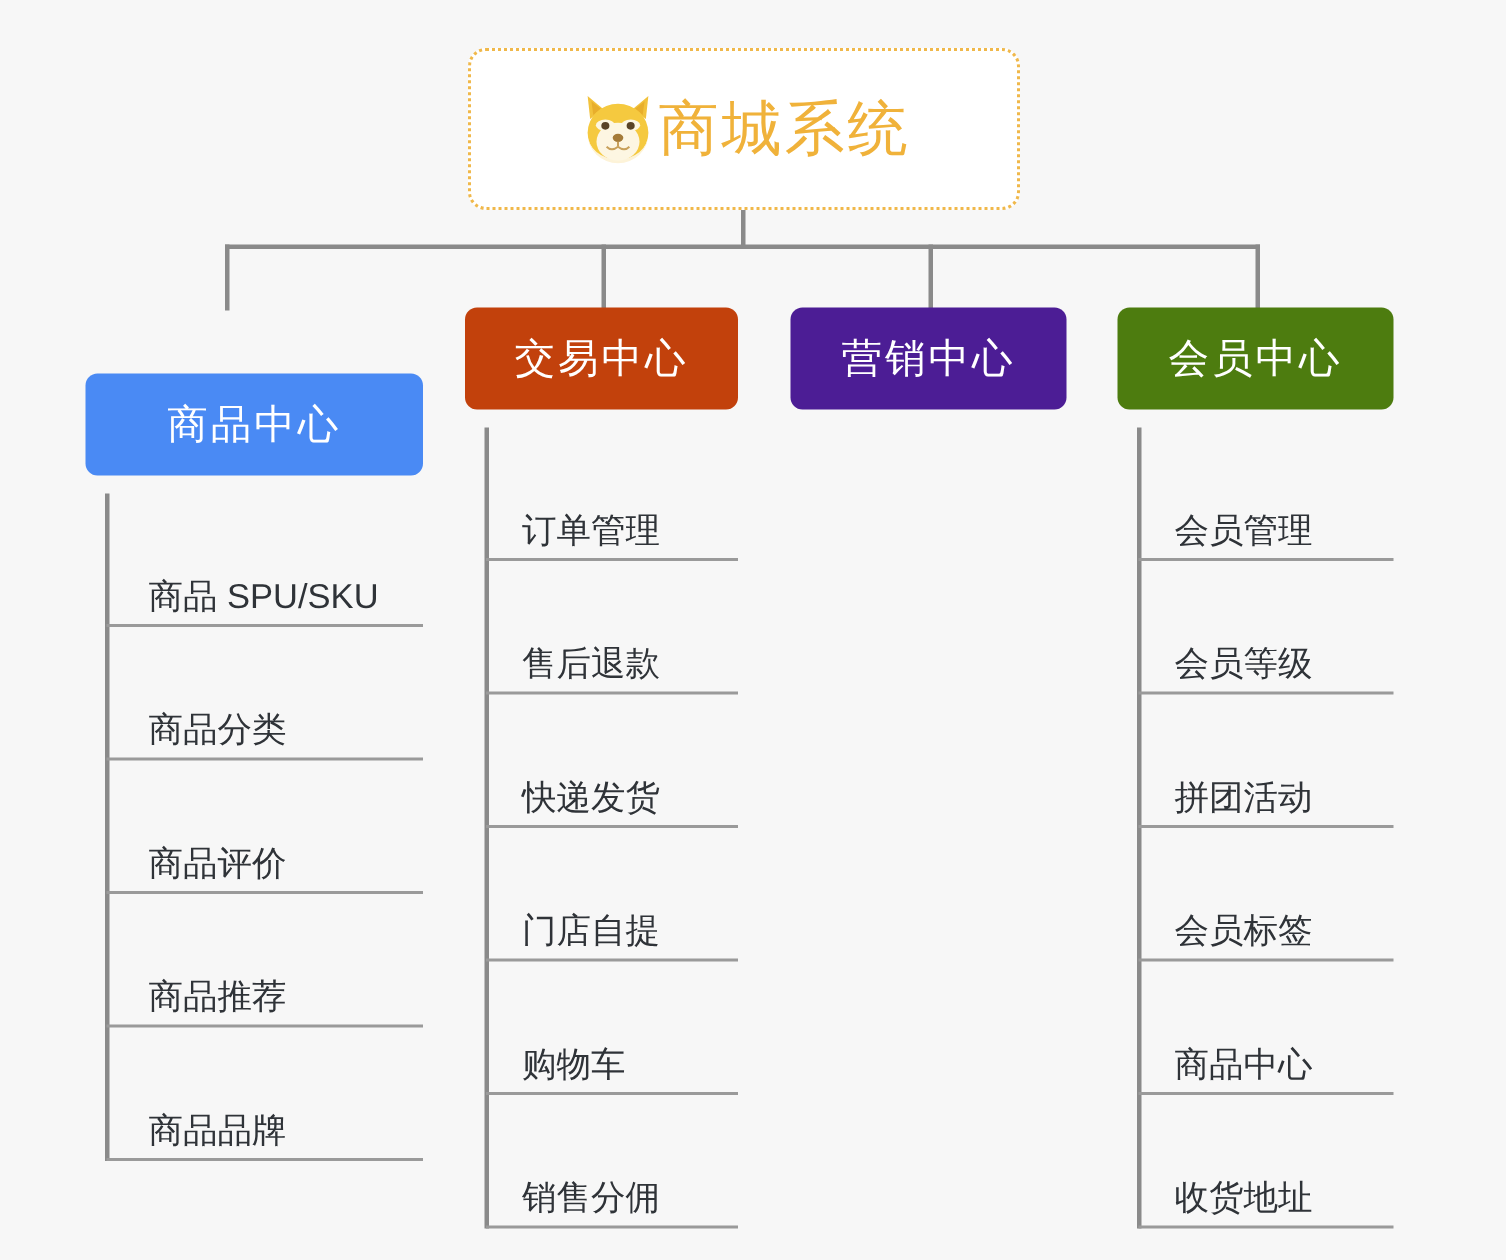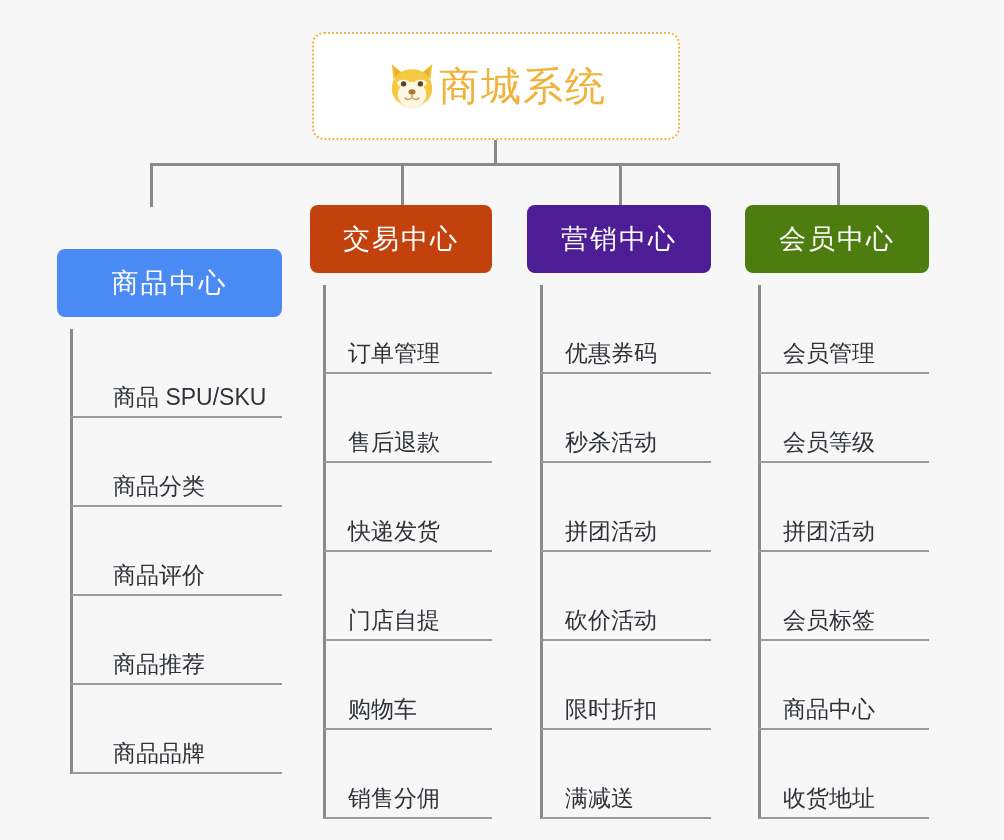"优惠券码" div.leaf-stack { html: <div> <div></div> <div> <span>优惠券码</span> </div> <div> <span>秒杀活动</span> </div> <div> <span>拼团活动</span> </div> <div> <span>砍价活动</span> </div> <div> <span>限时折扣</span> </div> <div> <span>满减送</span> </div> </div> -> none }
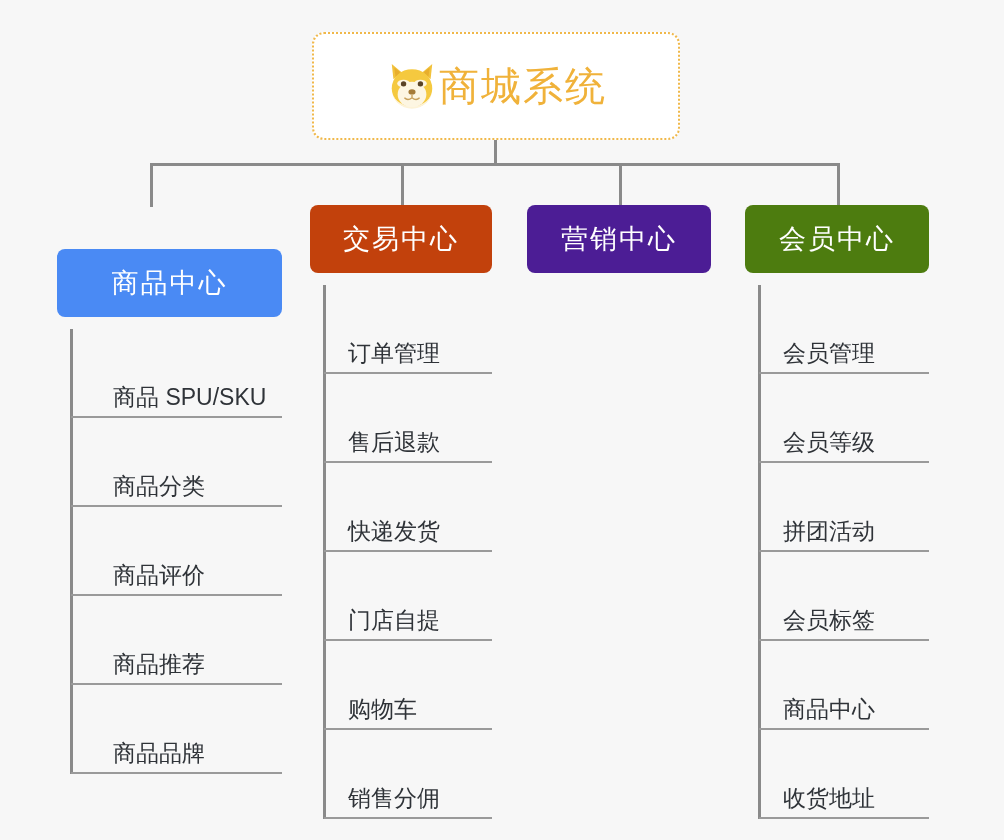"商品 SPU/SKU" .column.c0 .leaf-item { padding-left: 42px -> 28px }
